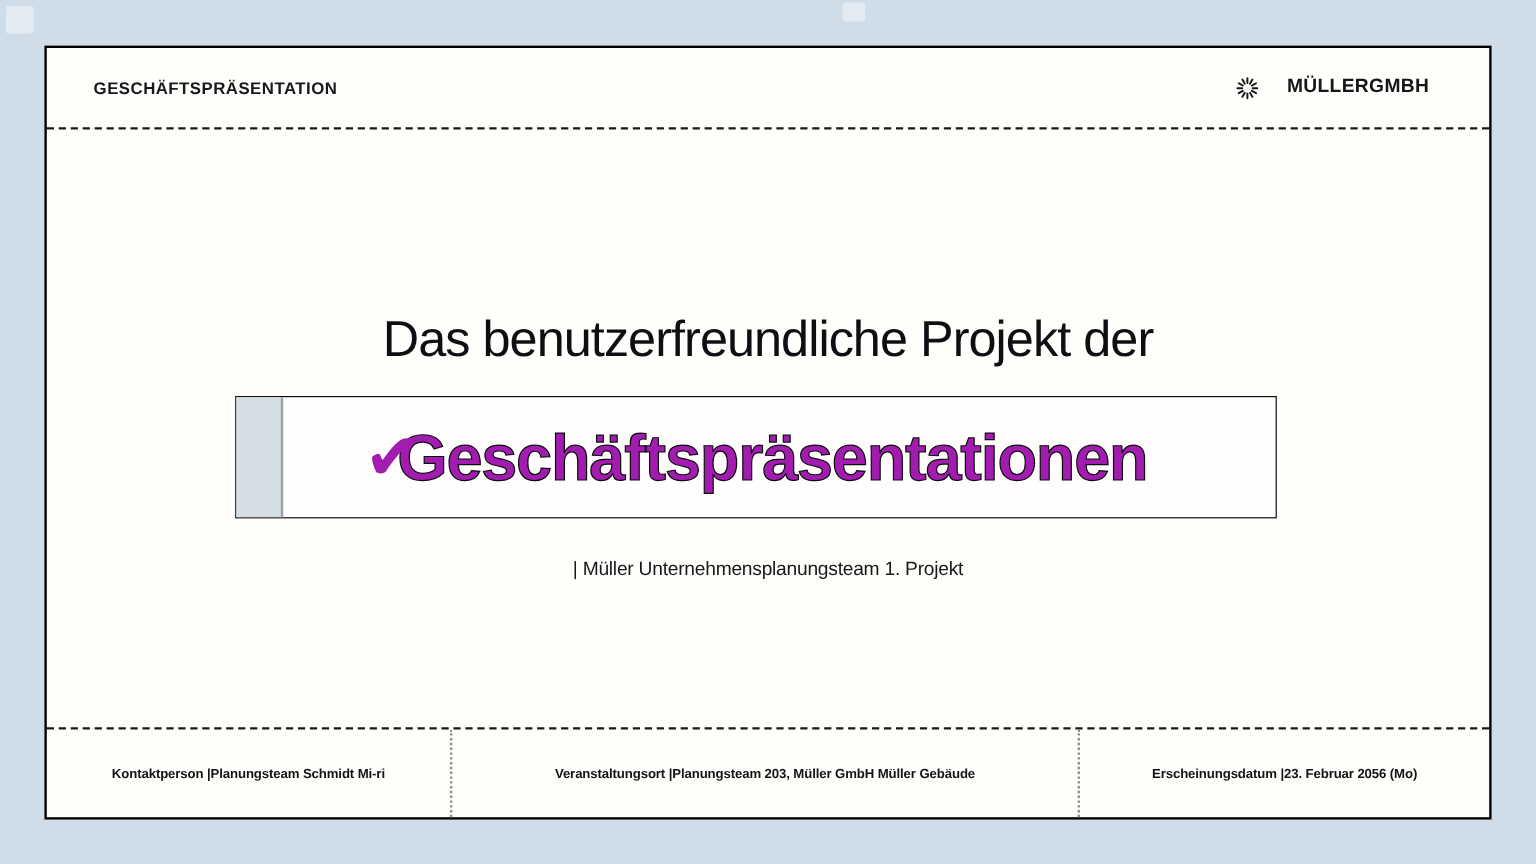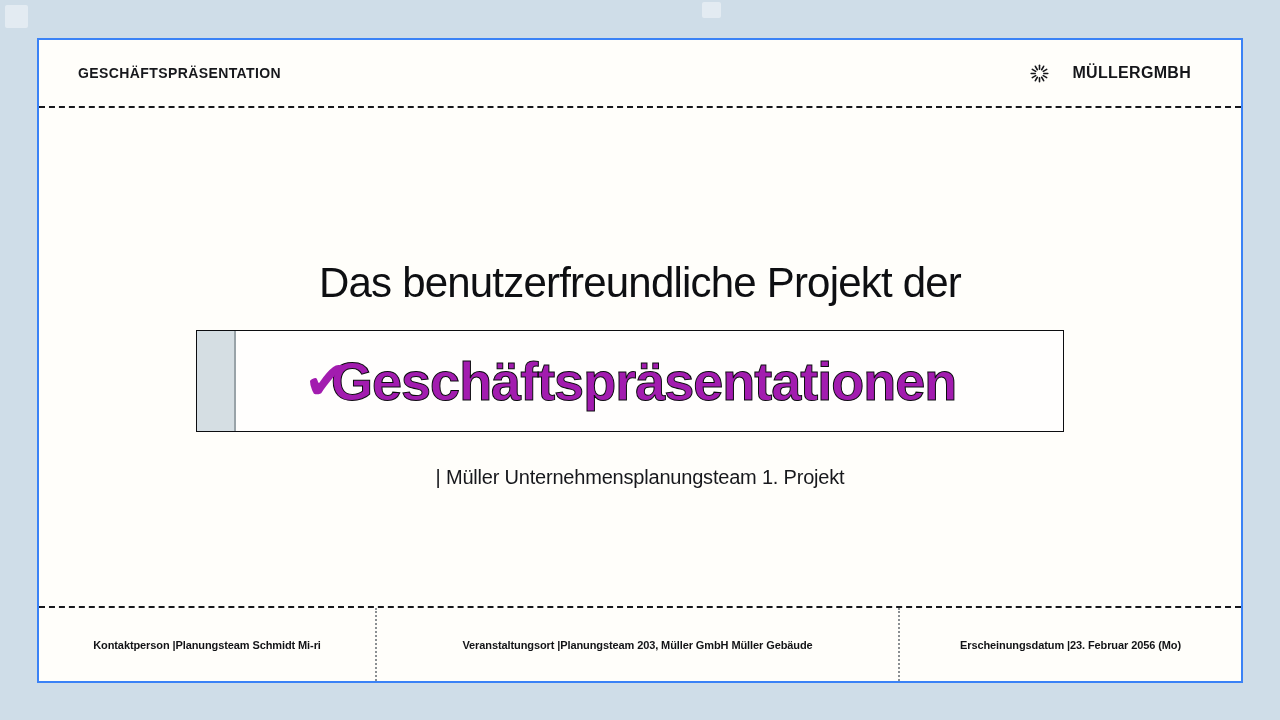"GESCHÄFTSPRÄSENTATION" .slide { border: 2px solid #3b82f6 -> 2px solid #000000 }
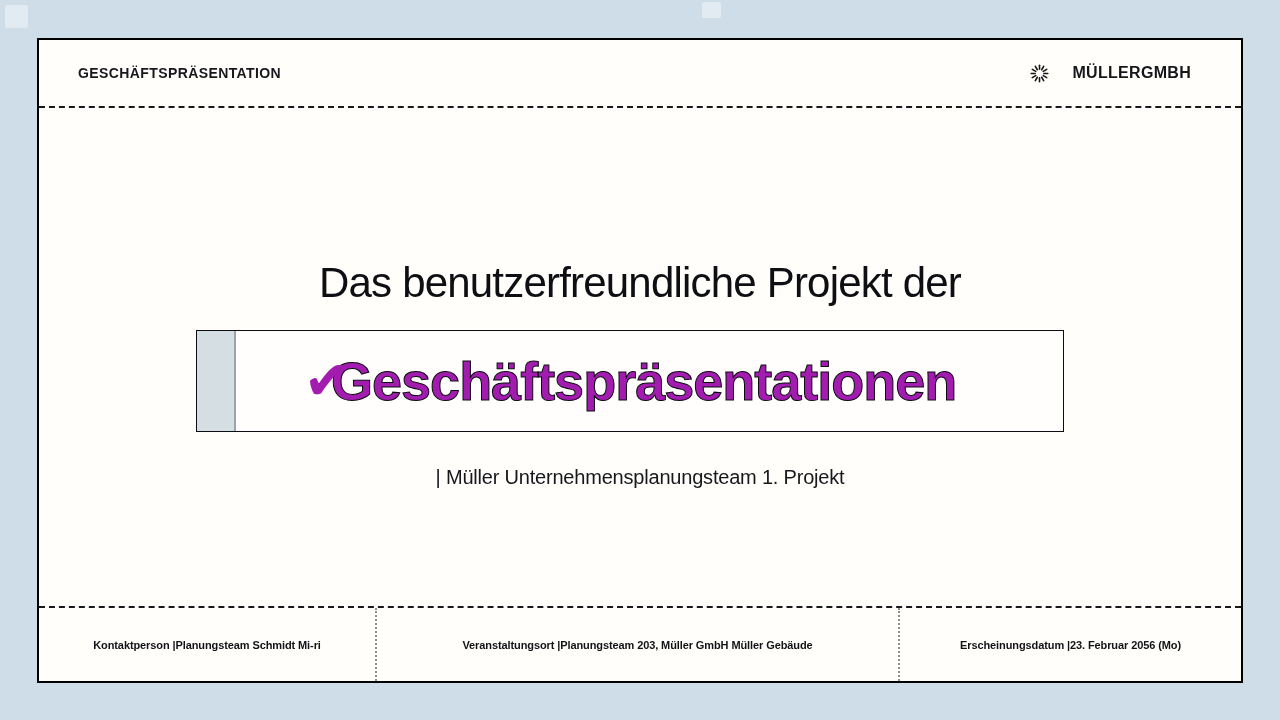"| Müller Unternehmensplanungsteam 1." .subtitle { font-size: 20px -> 16px }
